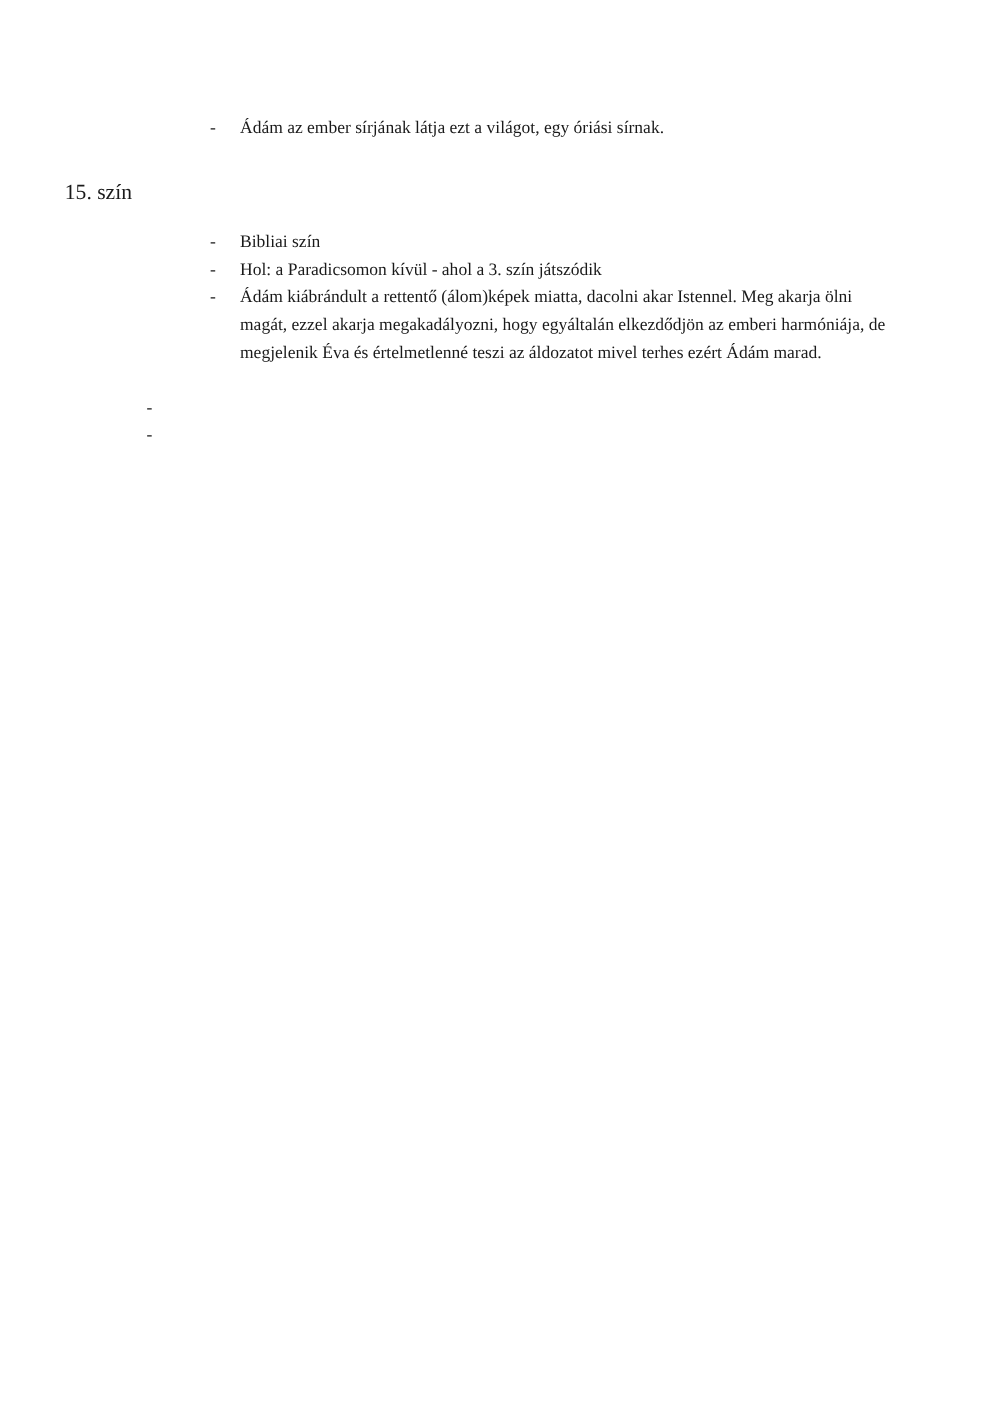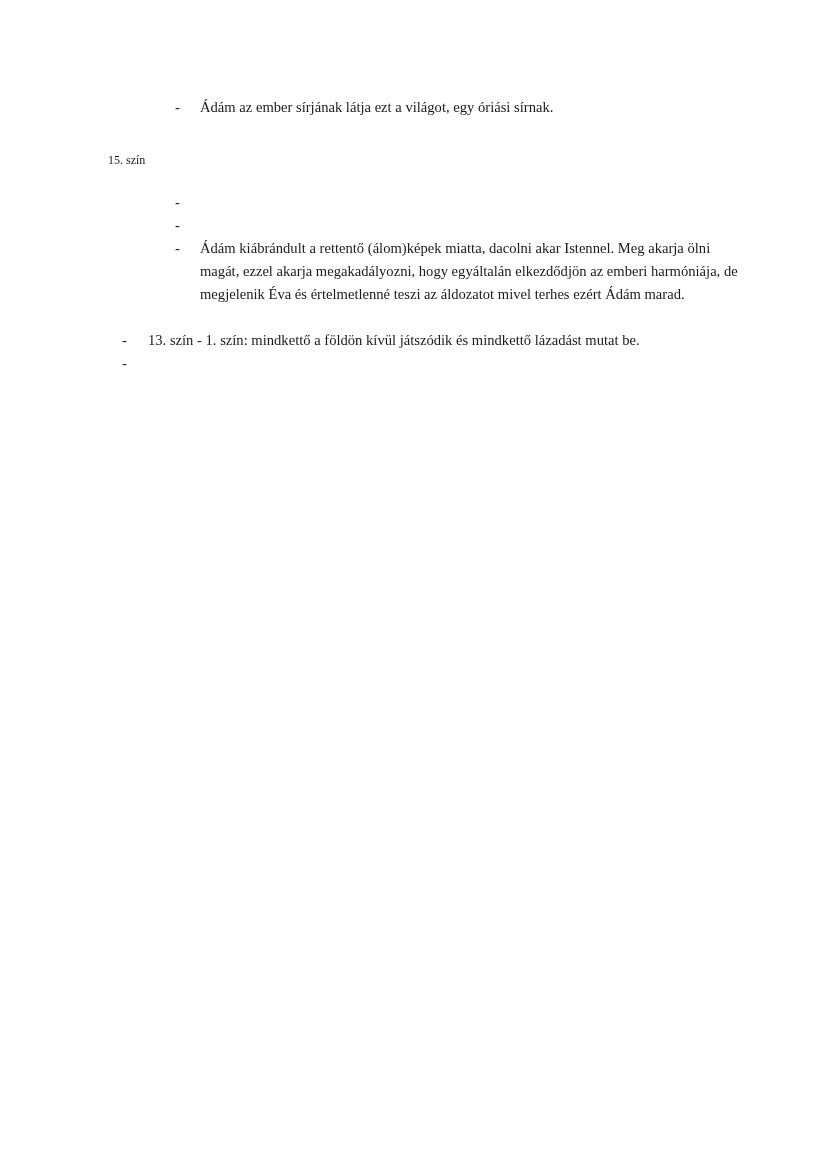"15. szín" .heading { font-size: 12px -> 18px; padding-left: 108px -> 54px }
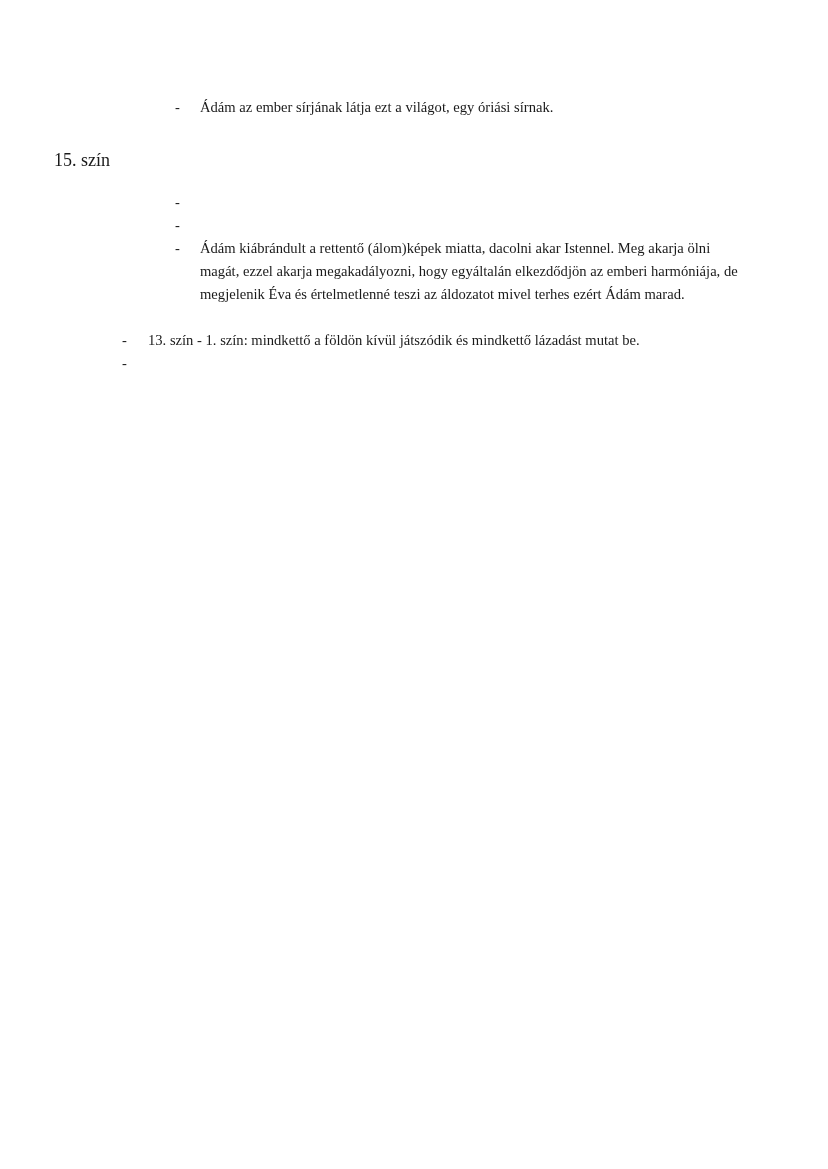"Bibliai szín" span.row-text { html: none -> <span>Bibliai szín</span> }
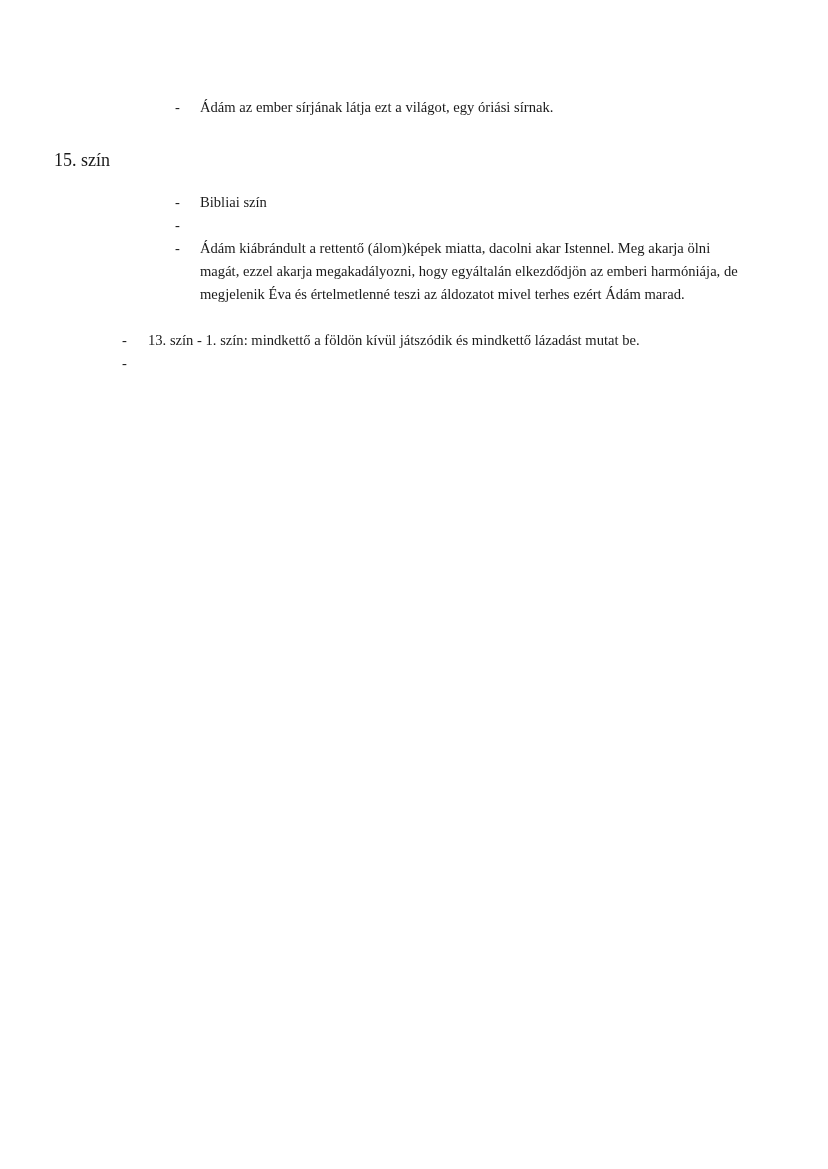"Hol: a Paradicsomon kívül -" span.row-text { html: none -> <span>Hol: a Paradicsomon kívül - ahol a 3. szín játszódik</span> }
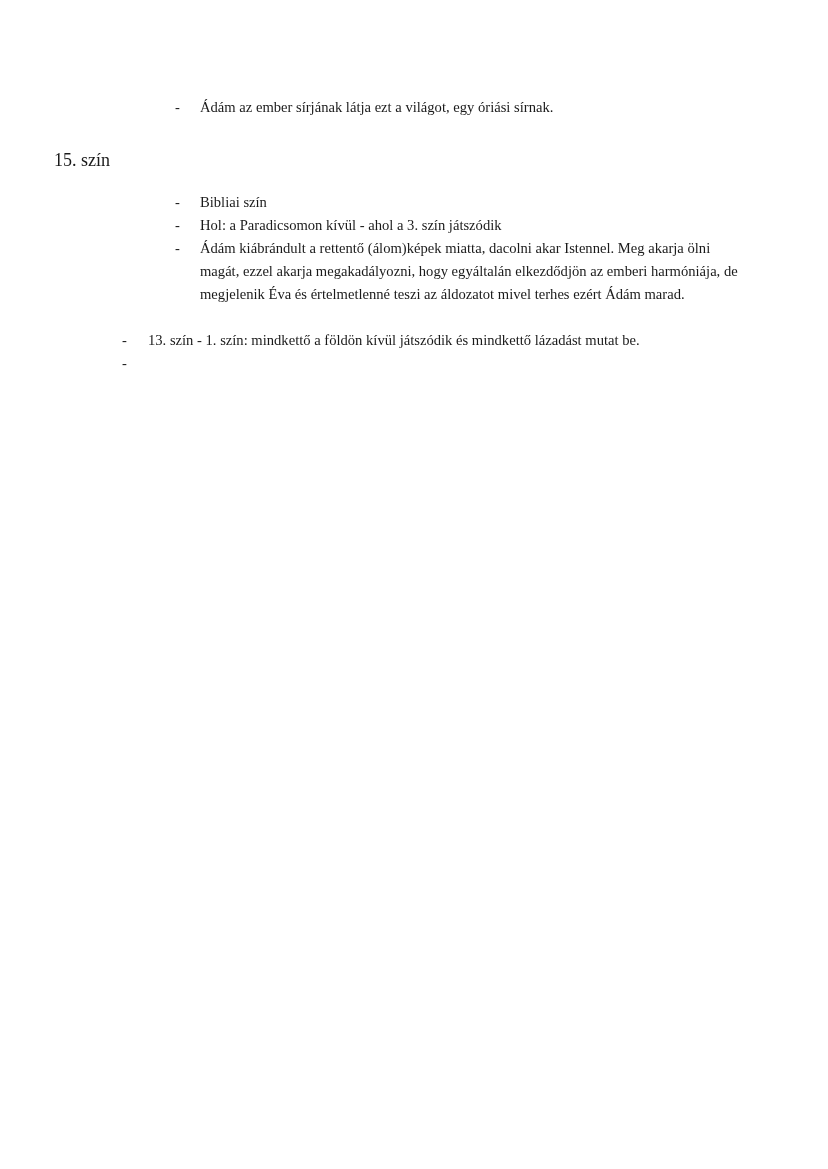"13. szín - 1. szín:" span.row-text { html: <span>13. szín - 1. szín: mindkettő a földön kívül játszódik és mindkettő lázadást mutat be.</span> -> none }
